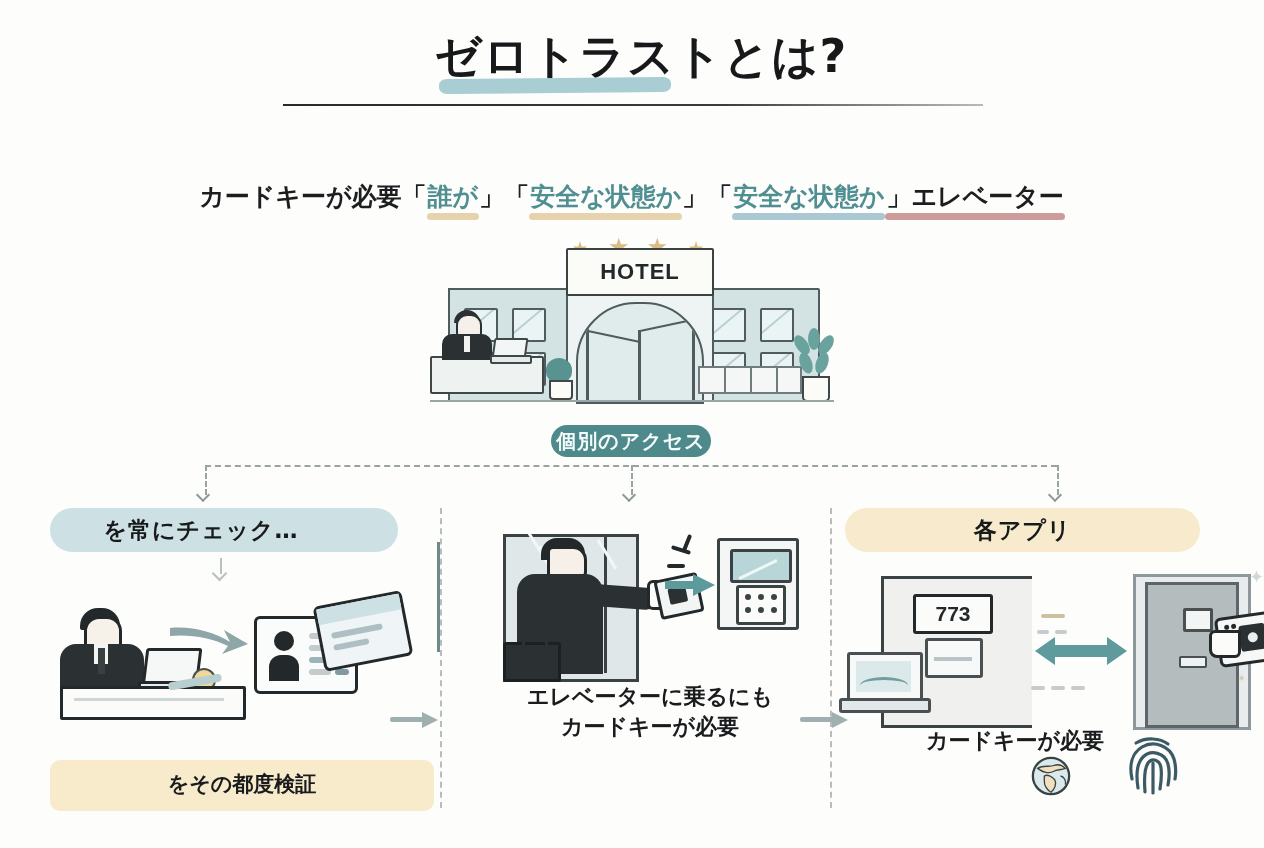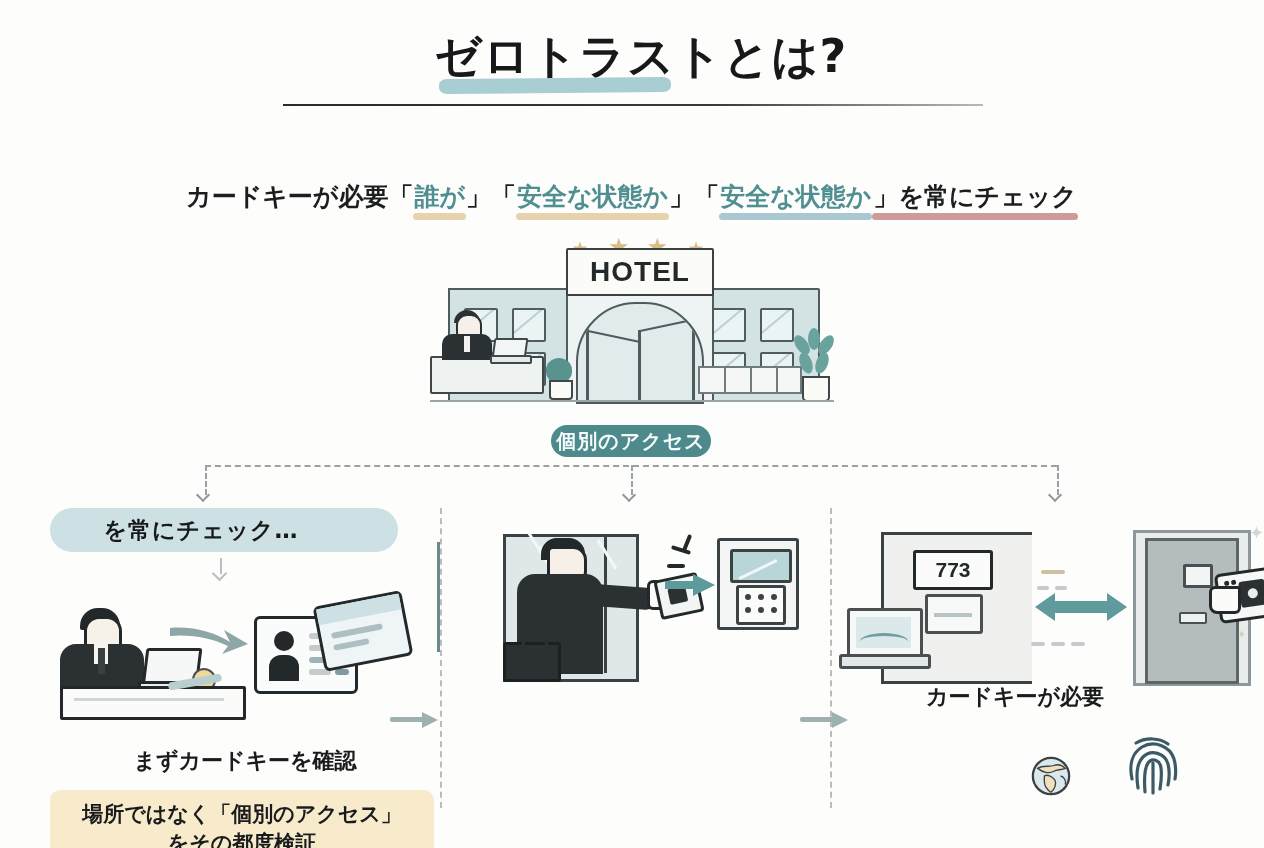"」を常にチェック" span.mk { text: を常にチェック -> エレベーター }
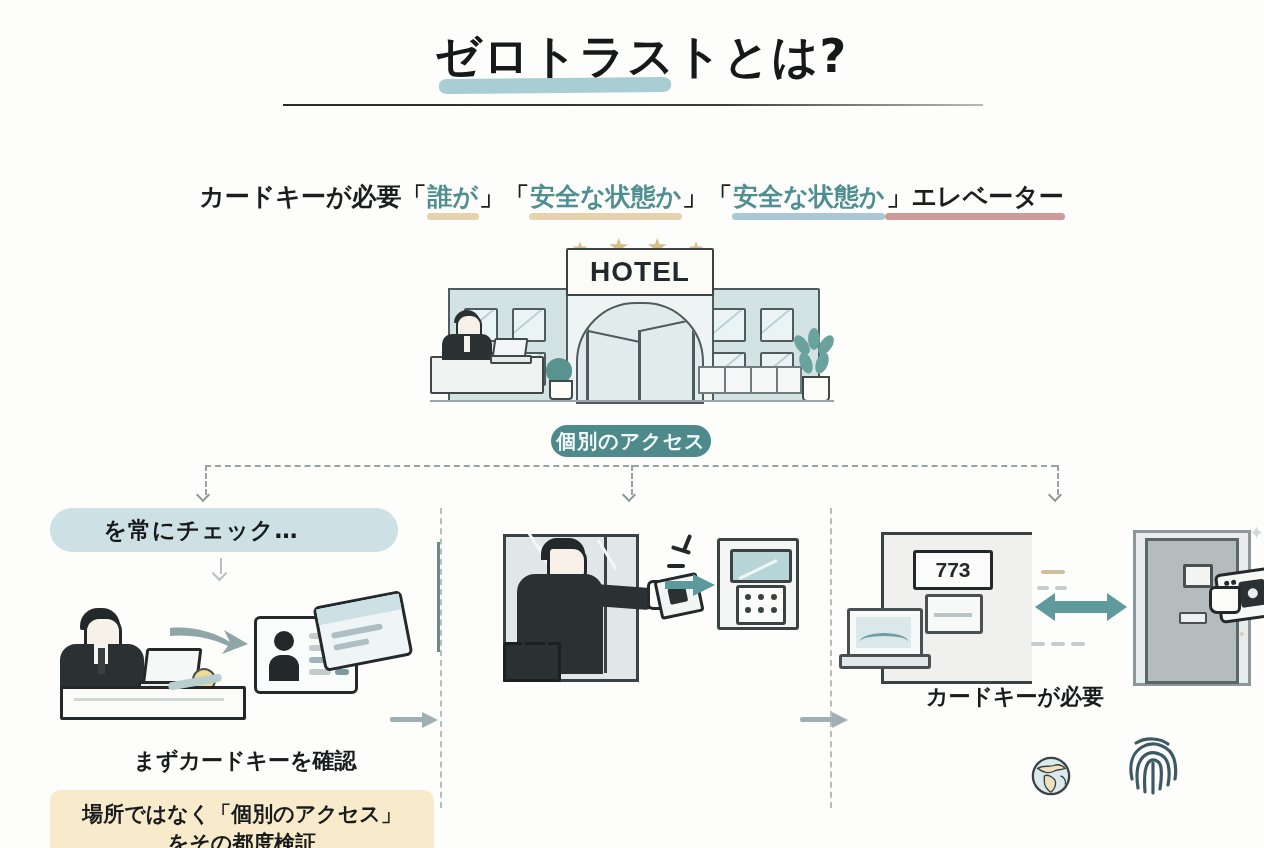"HOTEL" .sign { font-size: 28px -> 22px }
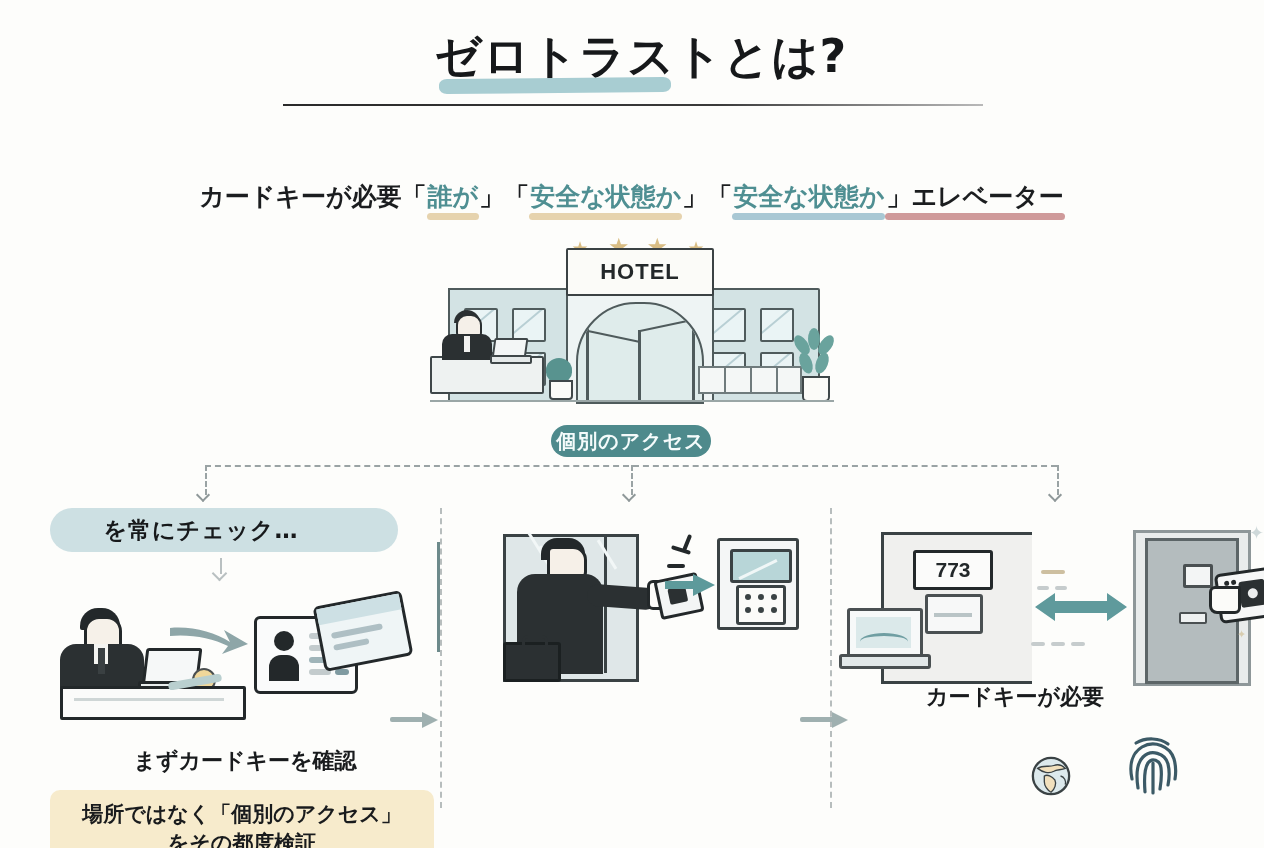"各アプリ" div.pill { html: none -> <div> <span>各アプリ</span> </div> }
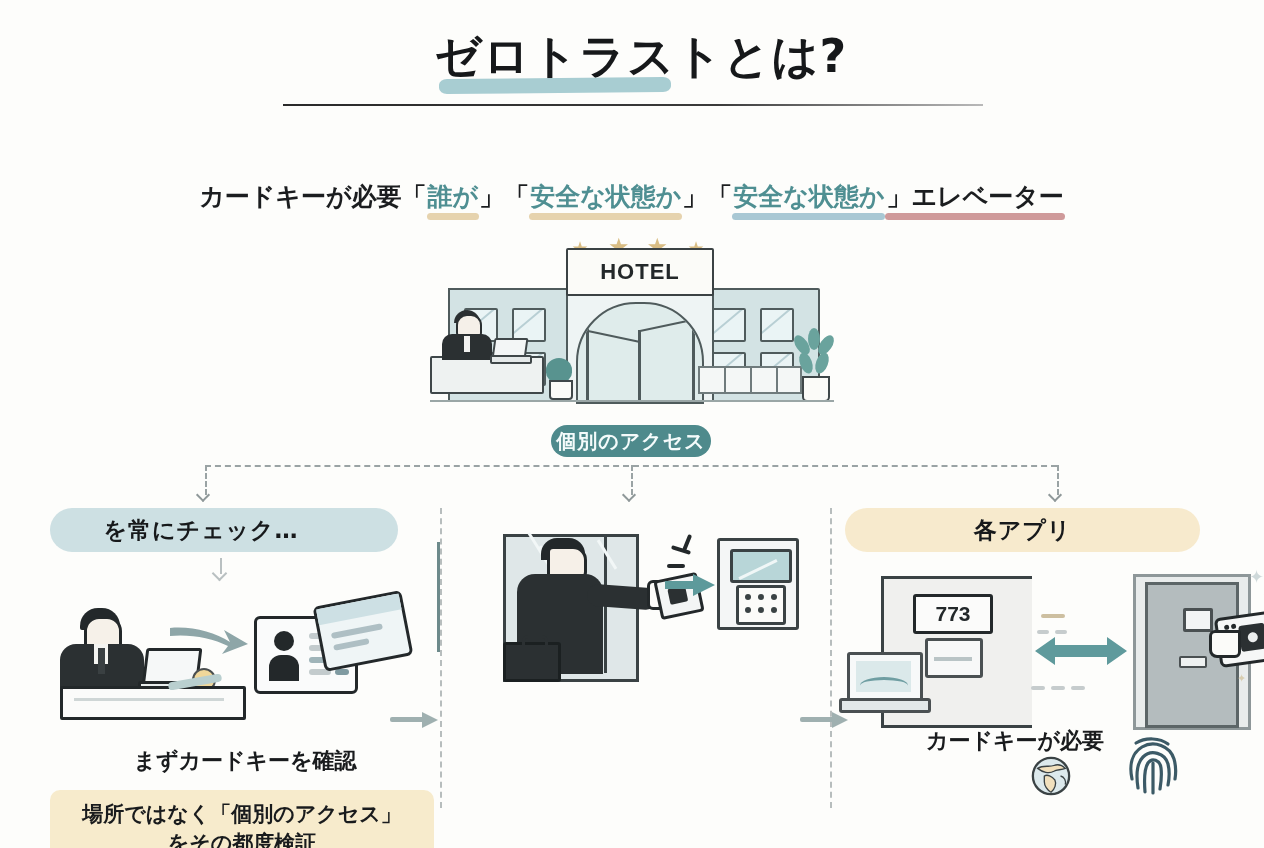"エレベーターに乗るにも" div.cap { html: none -> <div> <div>エレベーターに乗るにも</div> <div>カードキーが必要</div> </div> }
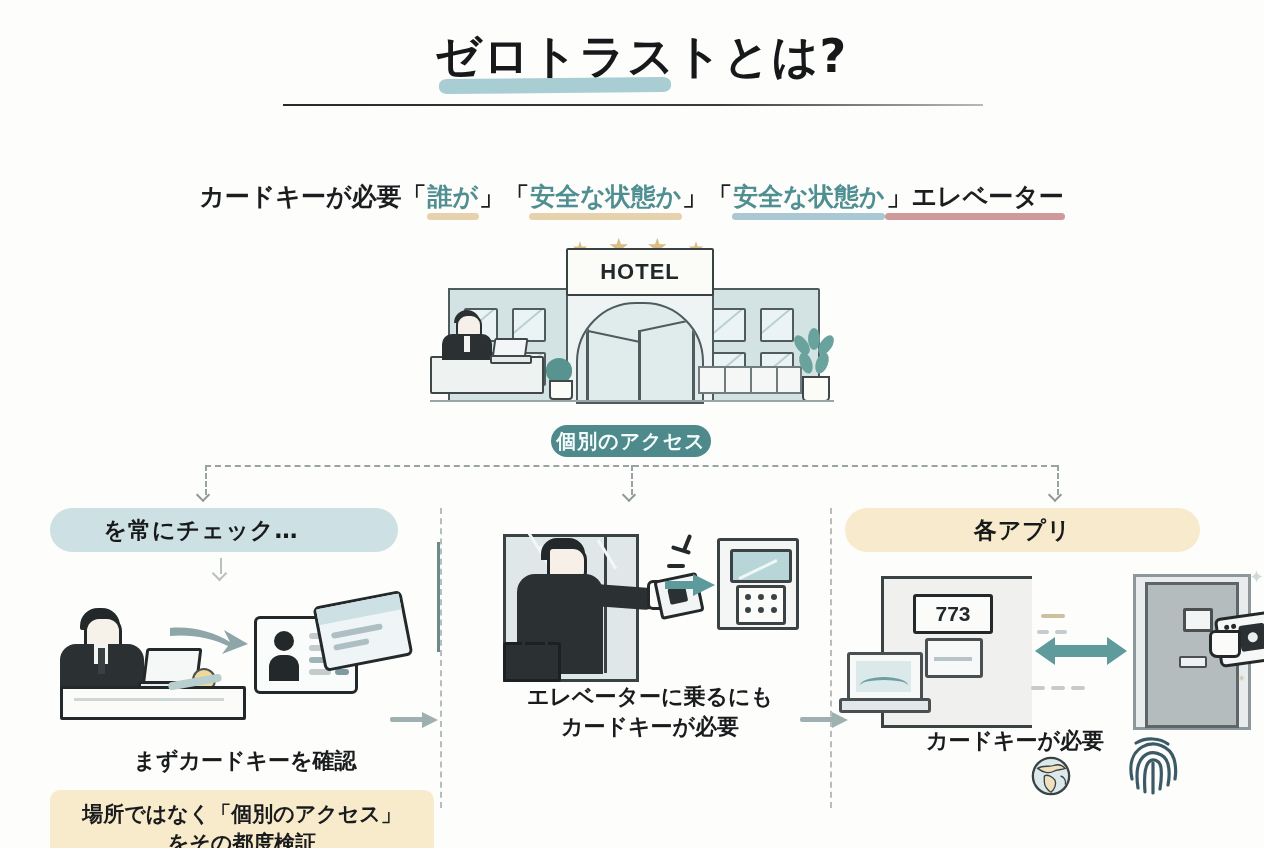"まずカードキーを確認" div.cap { html: <div>まずカードキーを確認</div> -> none }
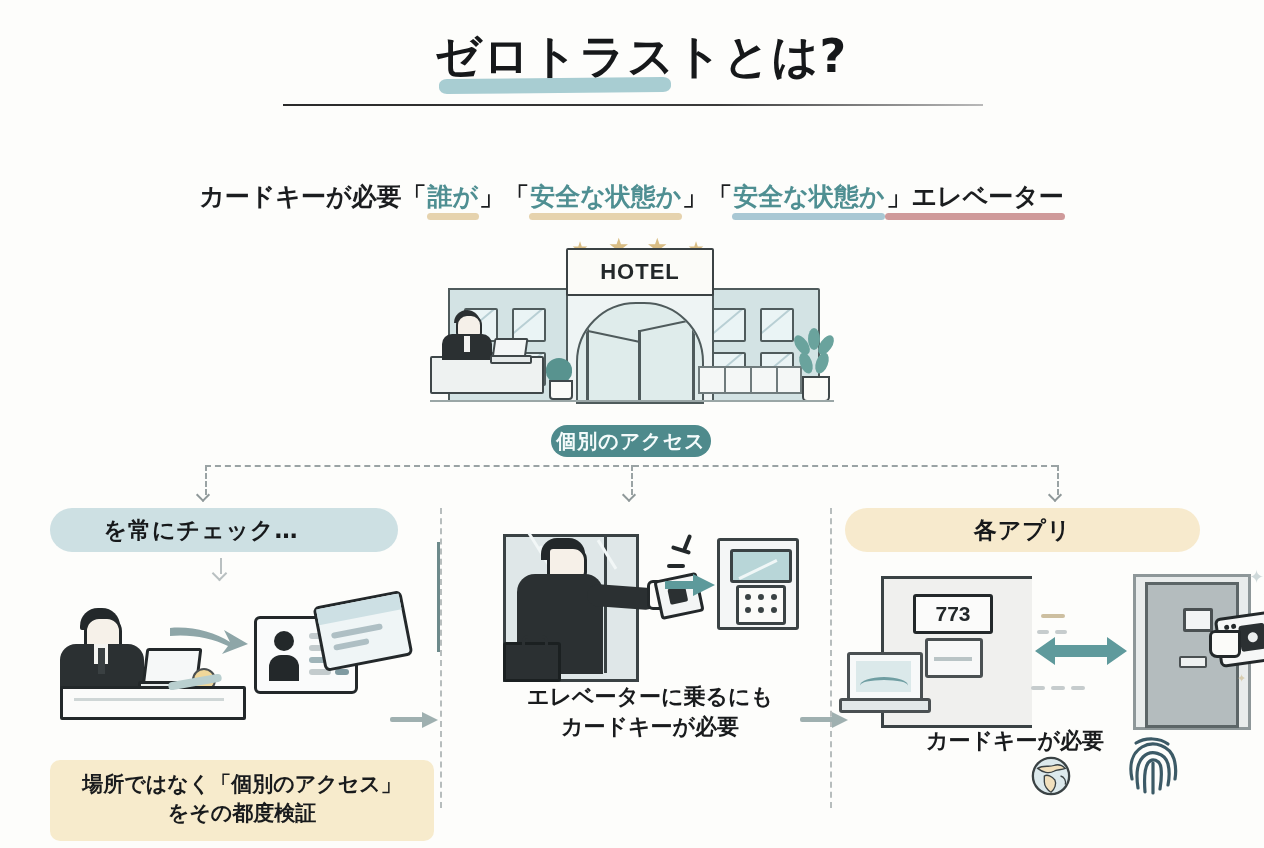"場所ではなく「個別のアクセス」" div { html: <div>場所ではなく「個別のアクセス」</div> -> none }
